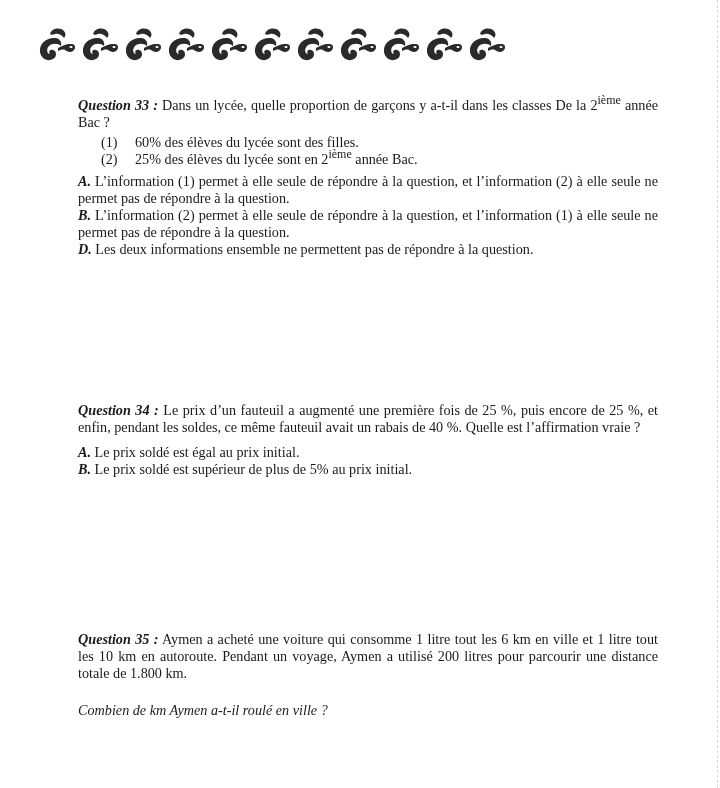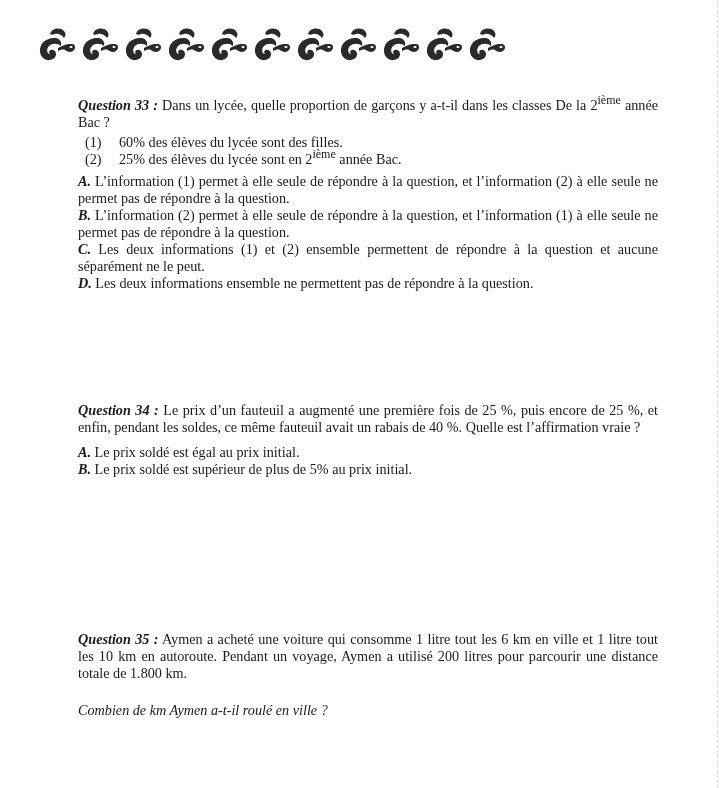"(1) 60% des élèves du" .infos { margin: 3px 0 5px 7px -> 3px 0 5px 23px }
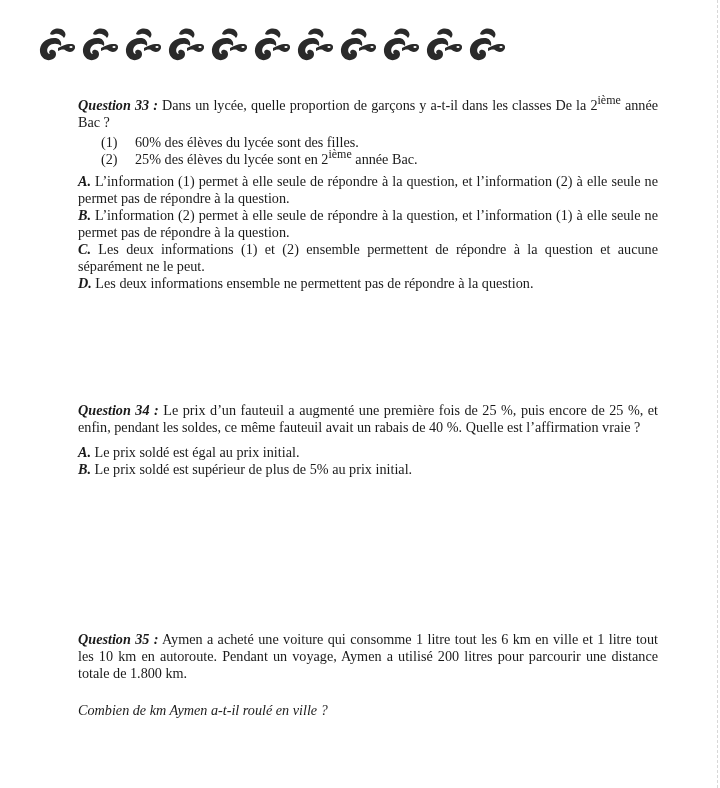"C. Les deux informations (1)" p { html: <p><span>C.</span><span> Les deux informations (1) et (2) ensemble permettent de répondre à la question et aucune séparément ne le peut.</span></p> -> none }
